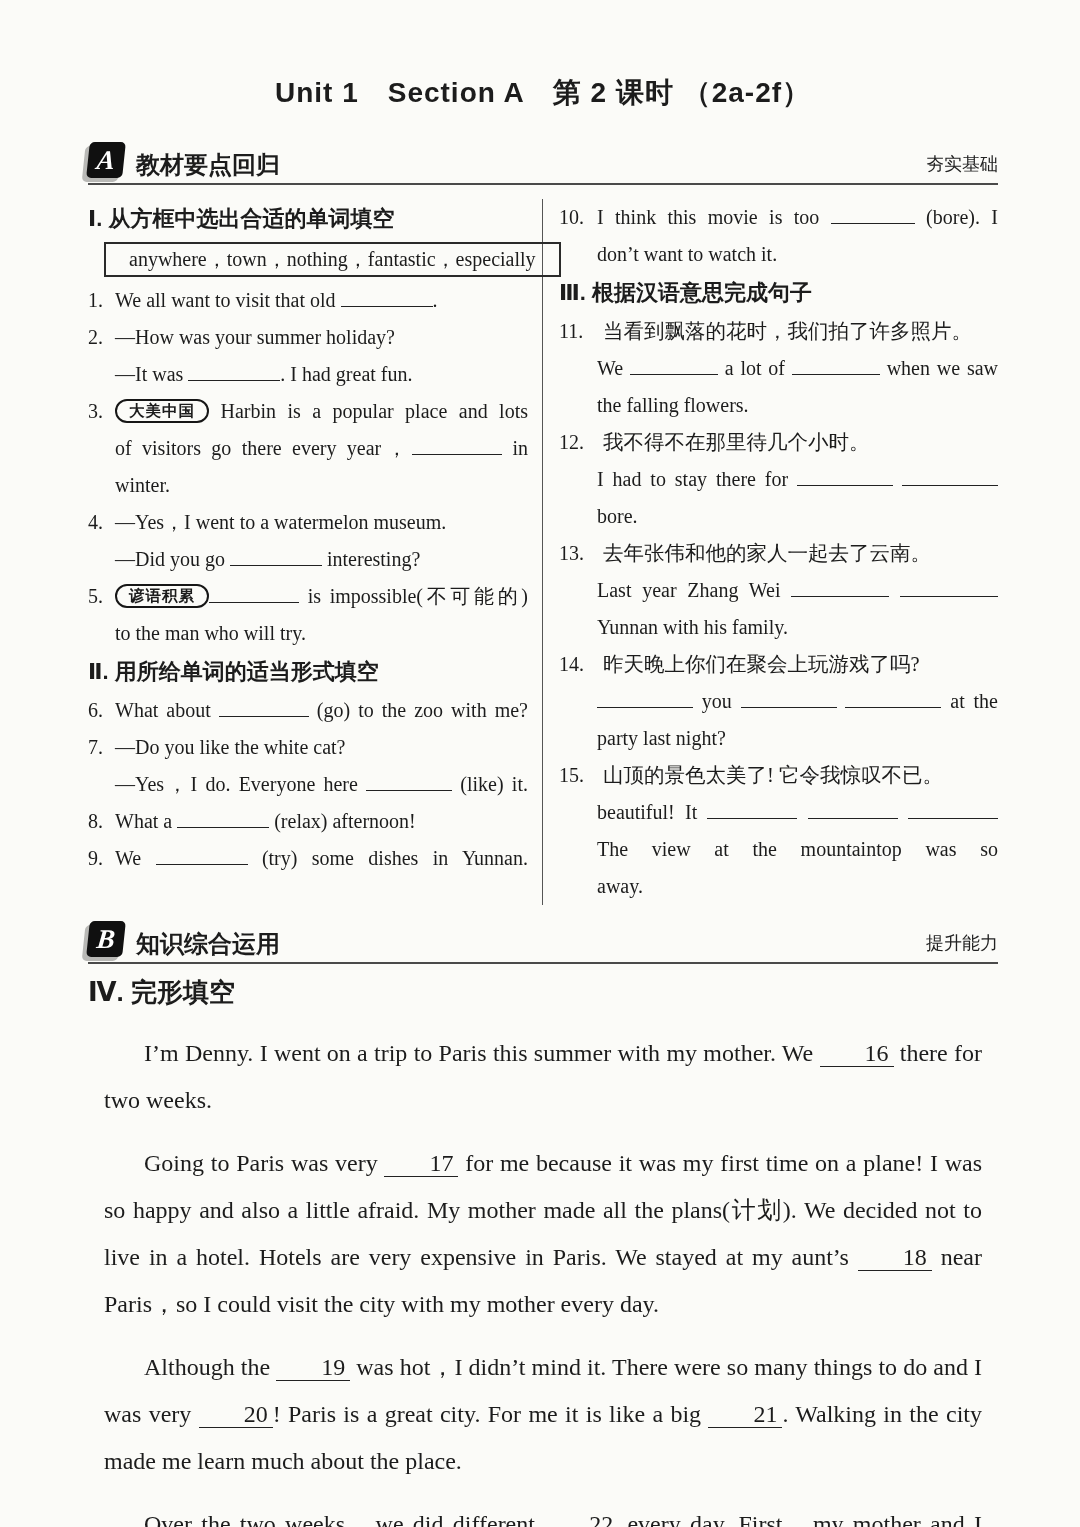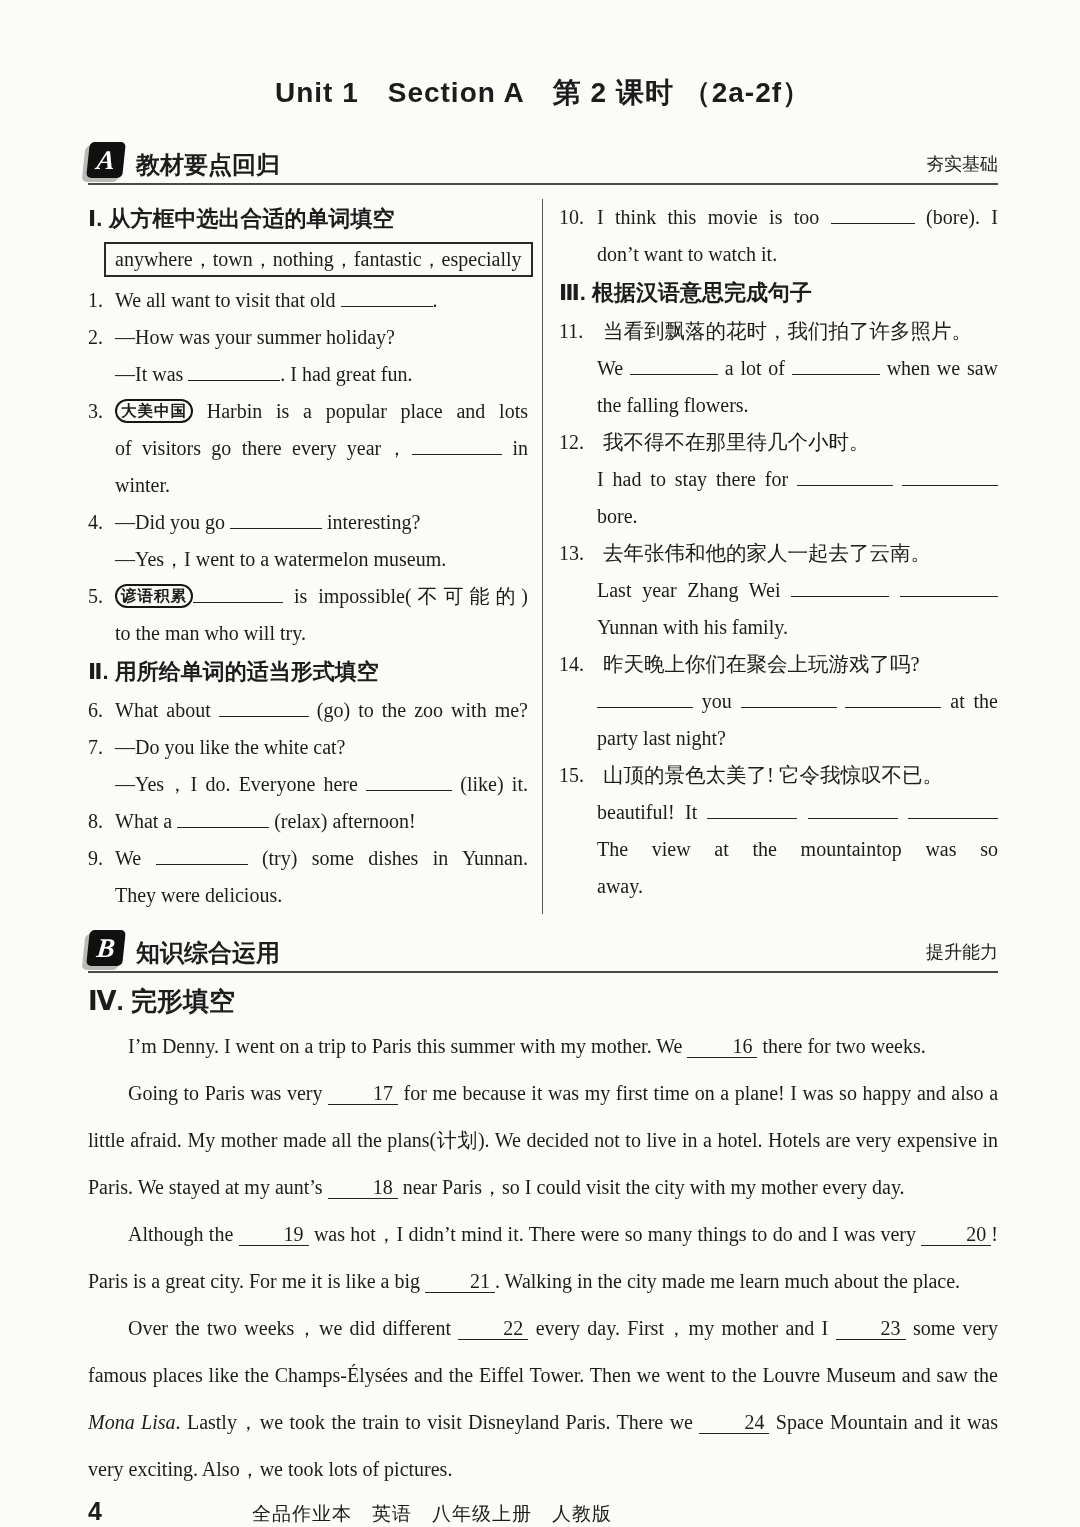"anywhere，town，nothing，fantastic，especial" .word-box { padding: 2px 9px -> 2px 23px }
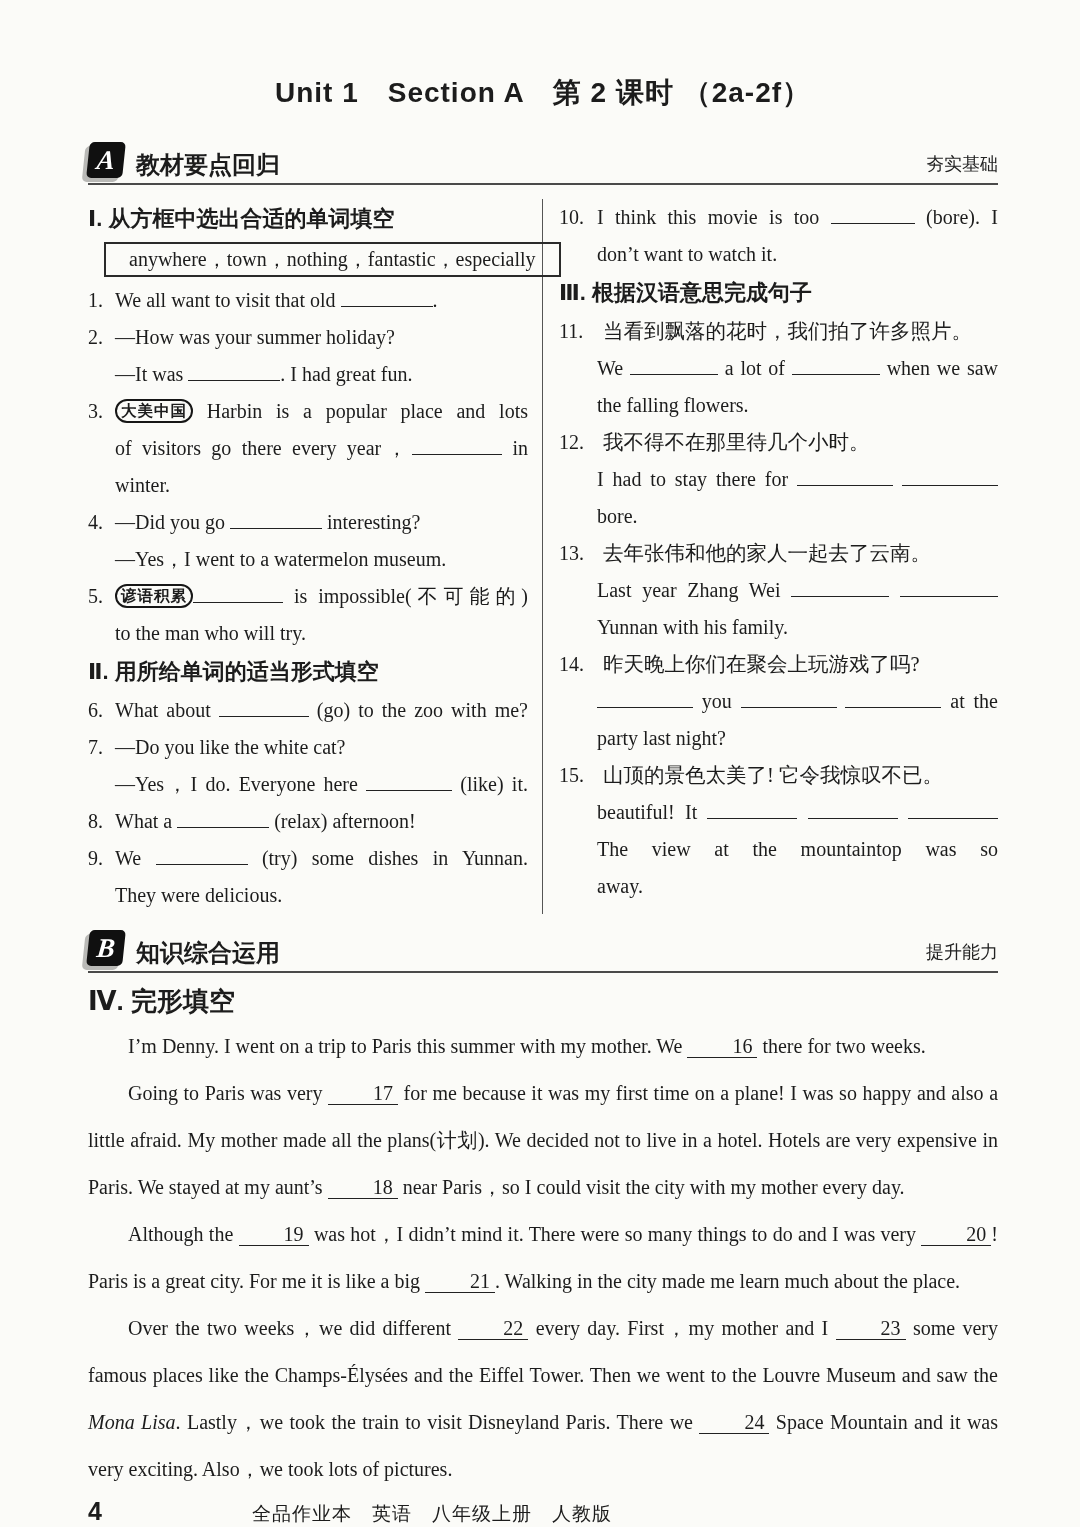"大美中国" .pill { padding: 0 4px -> 0 12px }
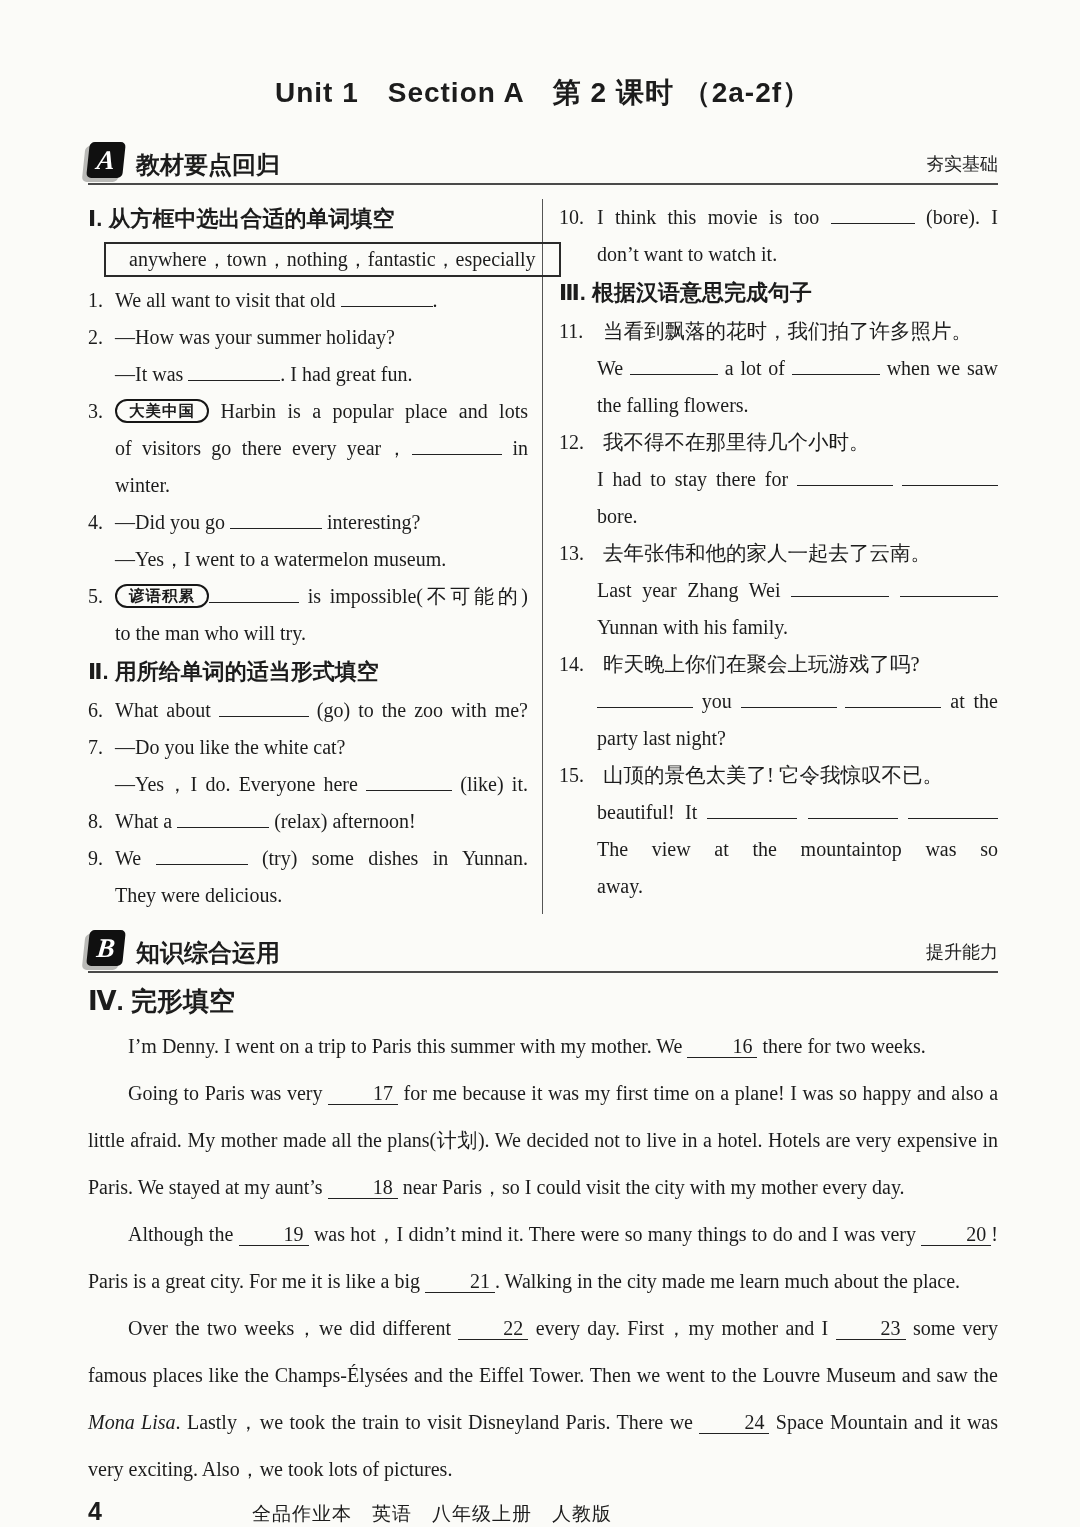"—Did you go interesting?" div.ln { order: before "—Yes，I went to a watermelon" -> after "—Yes，I went to a watermelon" }
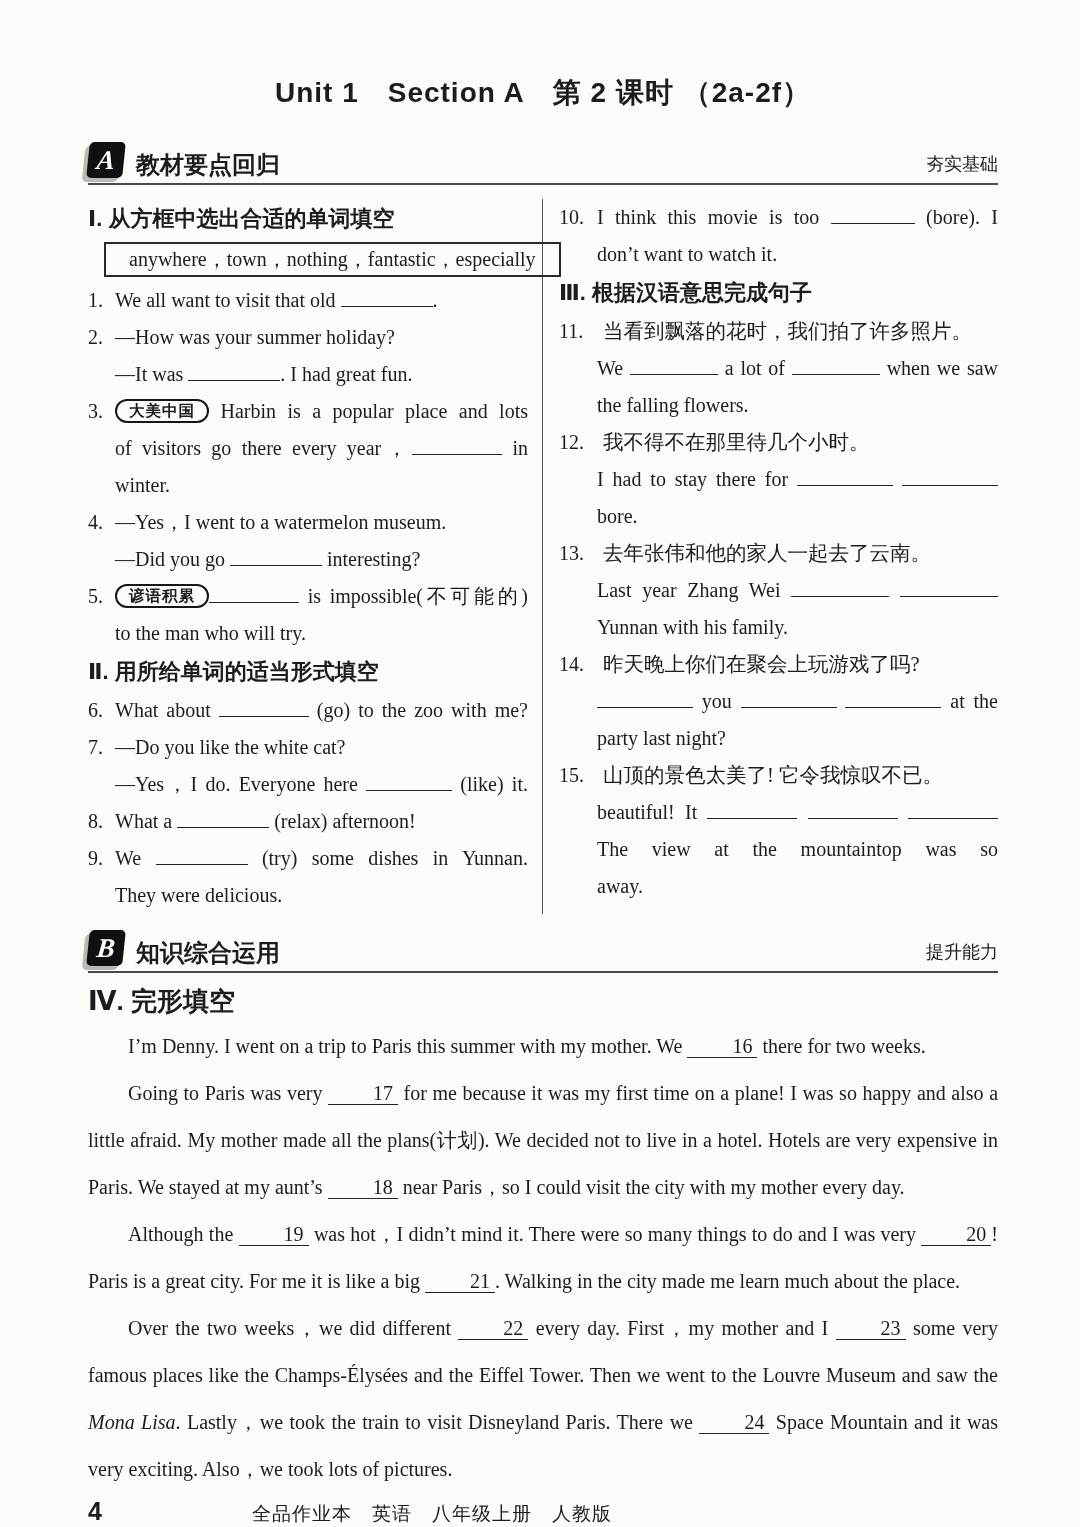"They were delicious." div.ln { html: <div>They were delicious.</div> -> none }
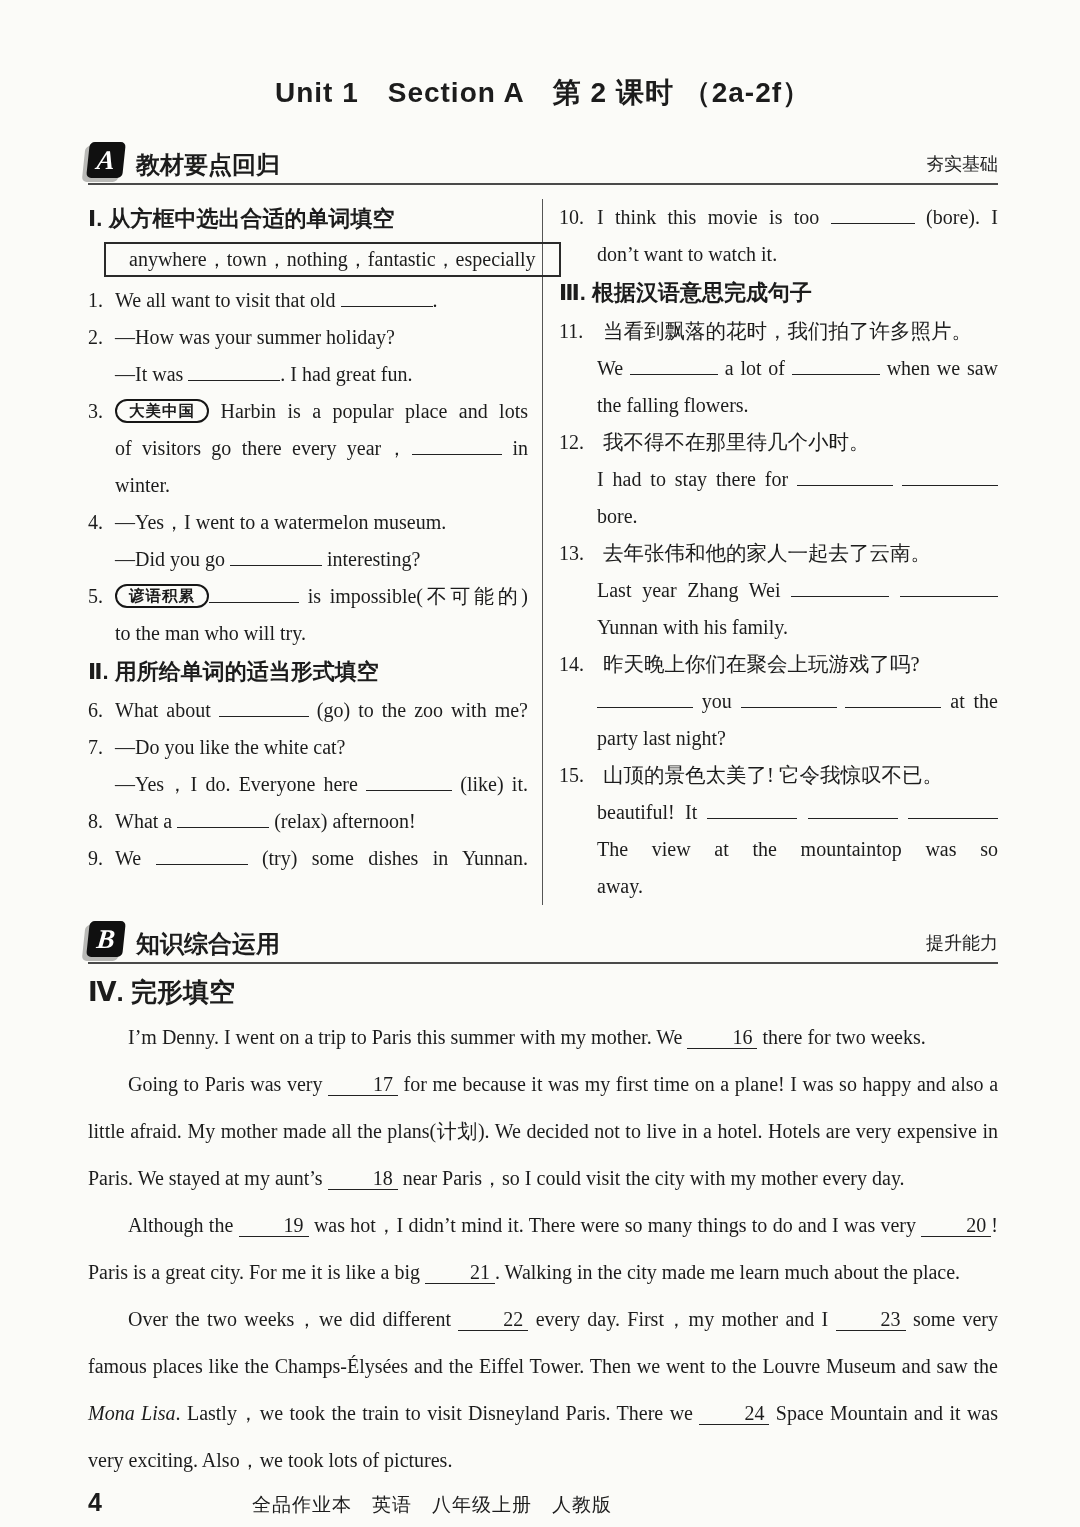"I’m Denny. I went on" .cloze-p { font-size: 20px -> 24px; margin: 0 -> 16px }
